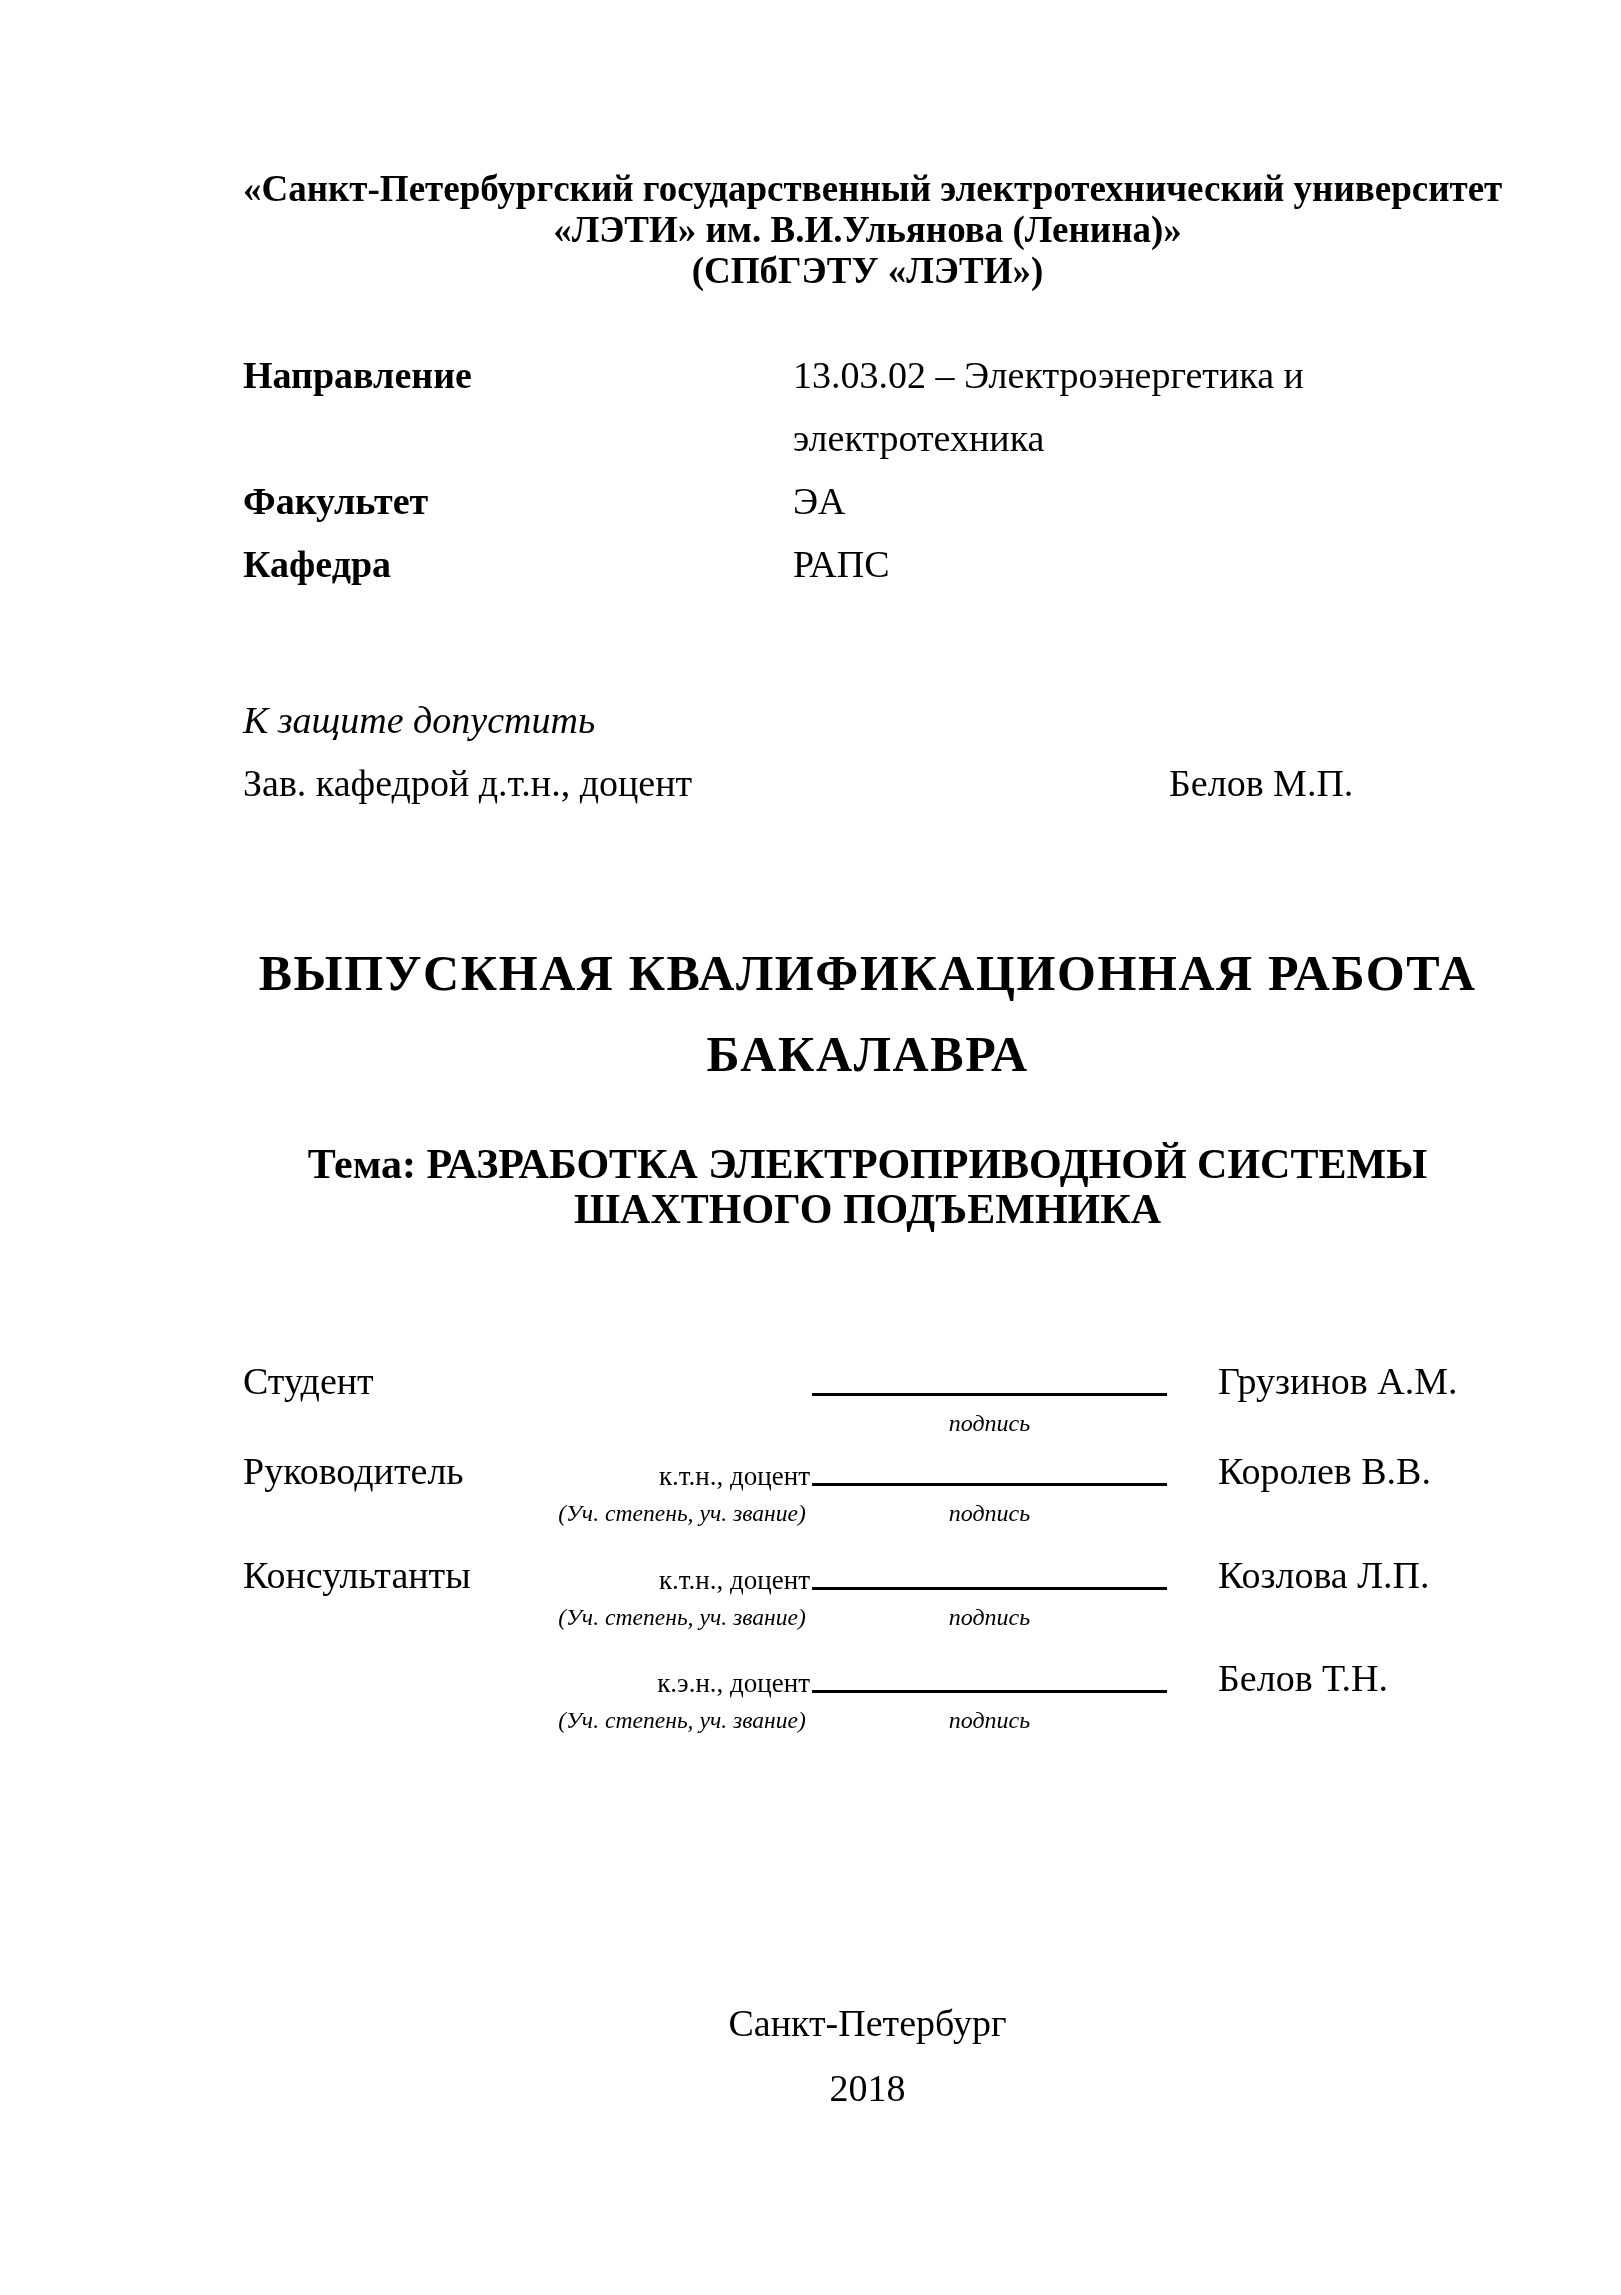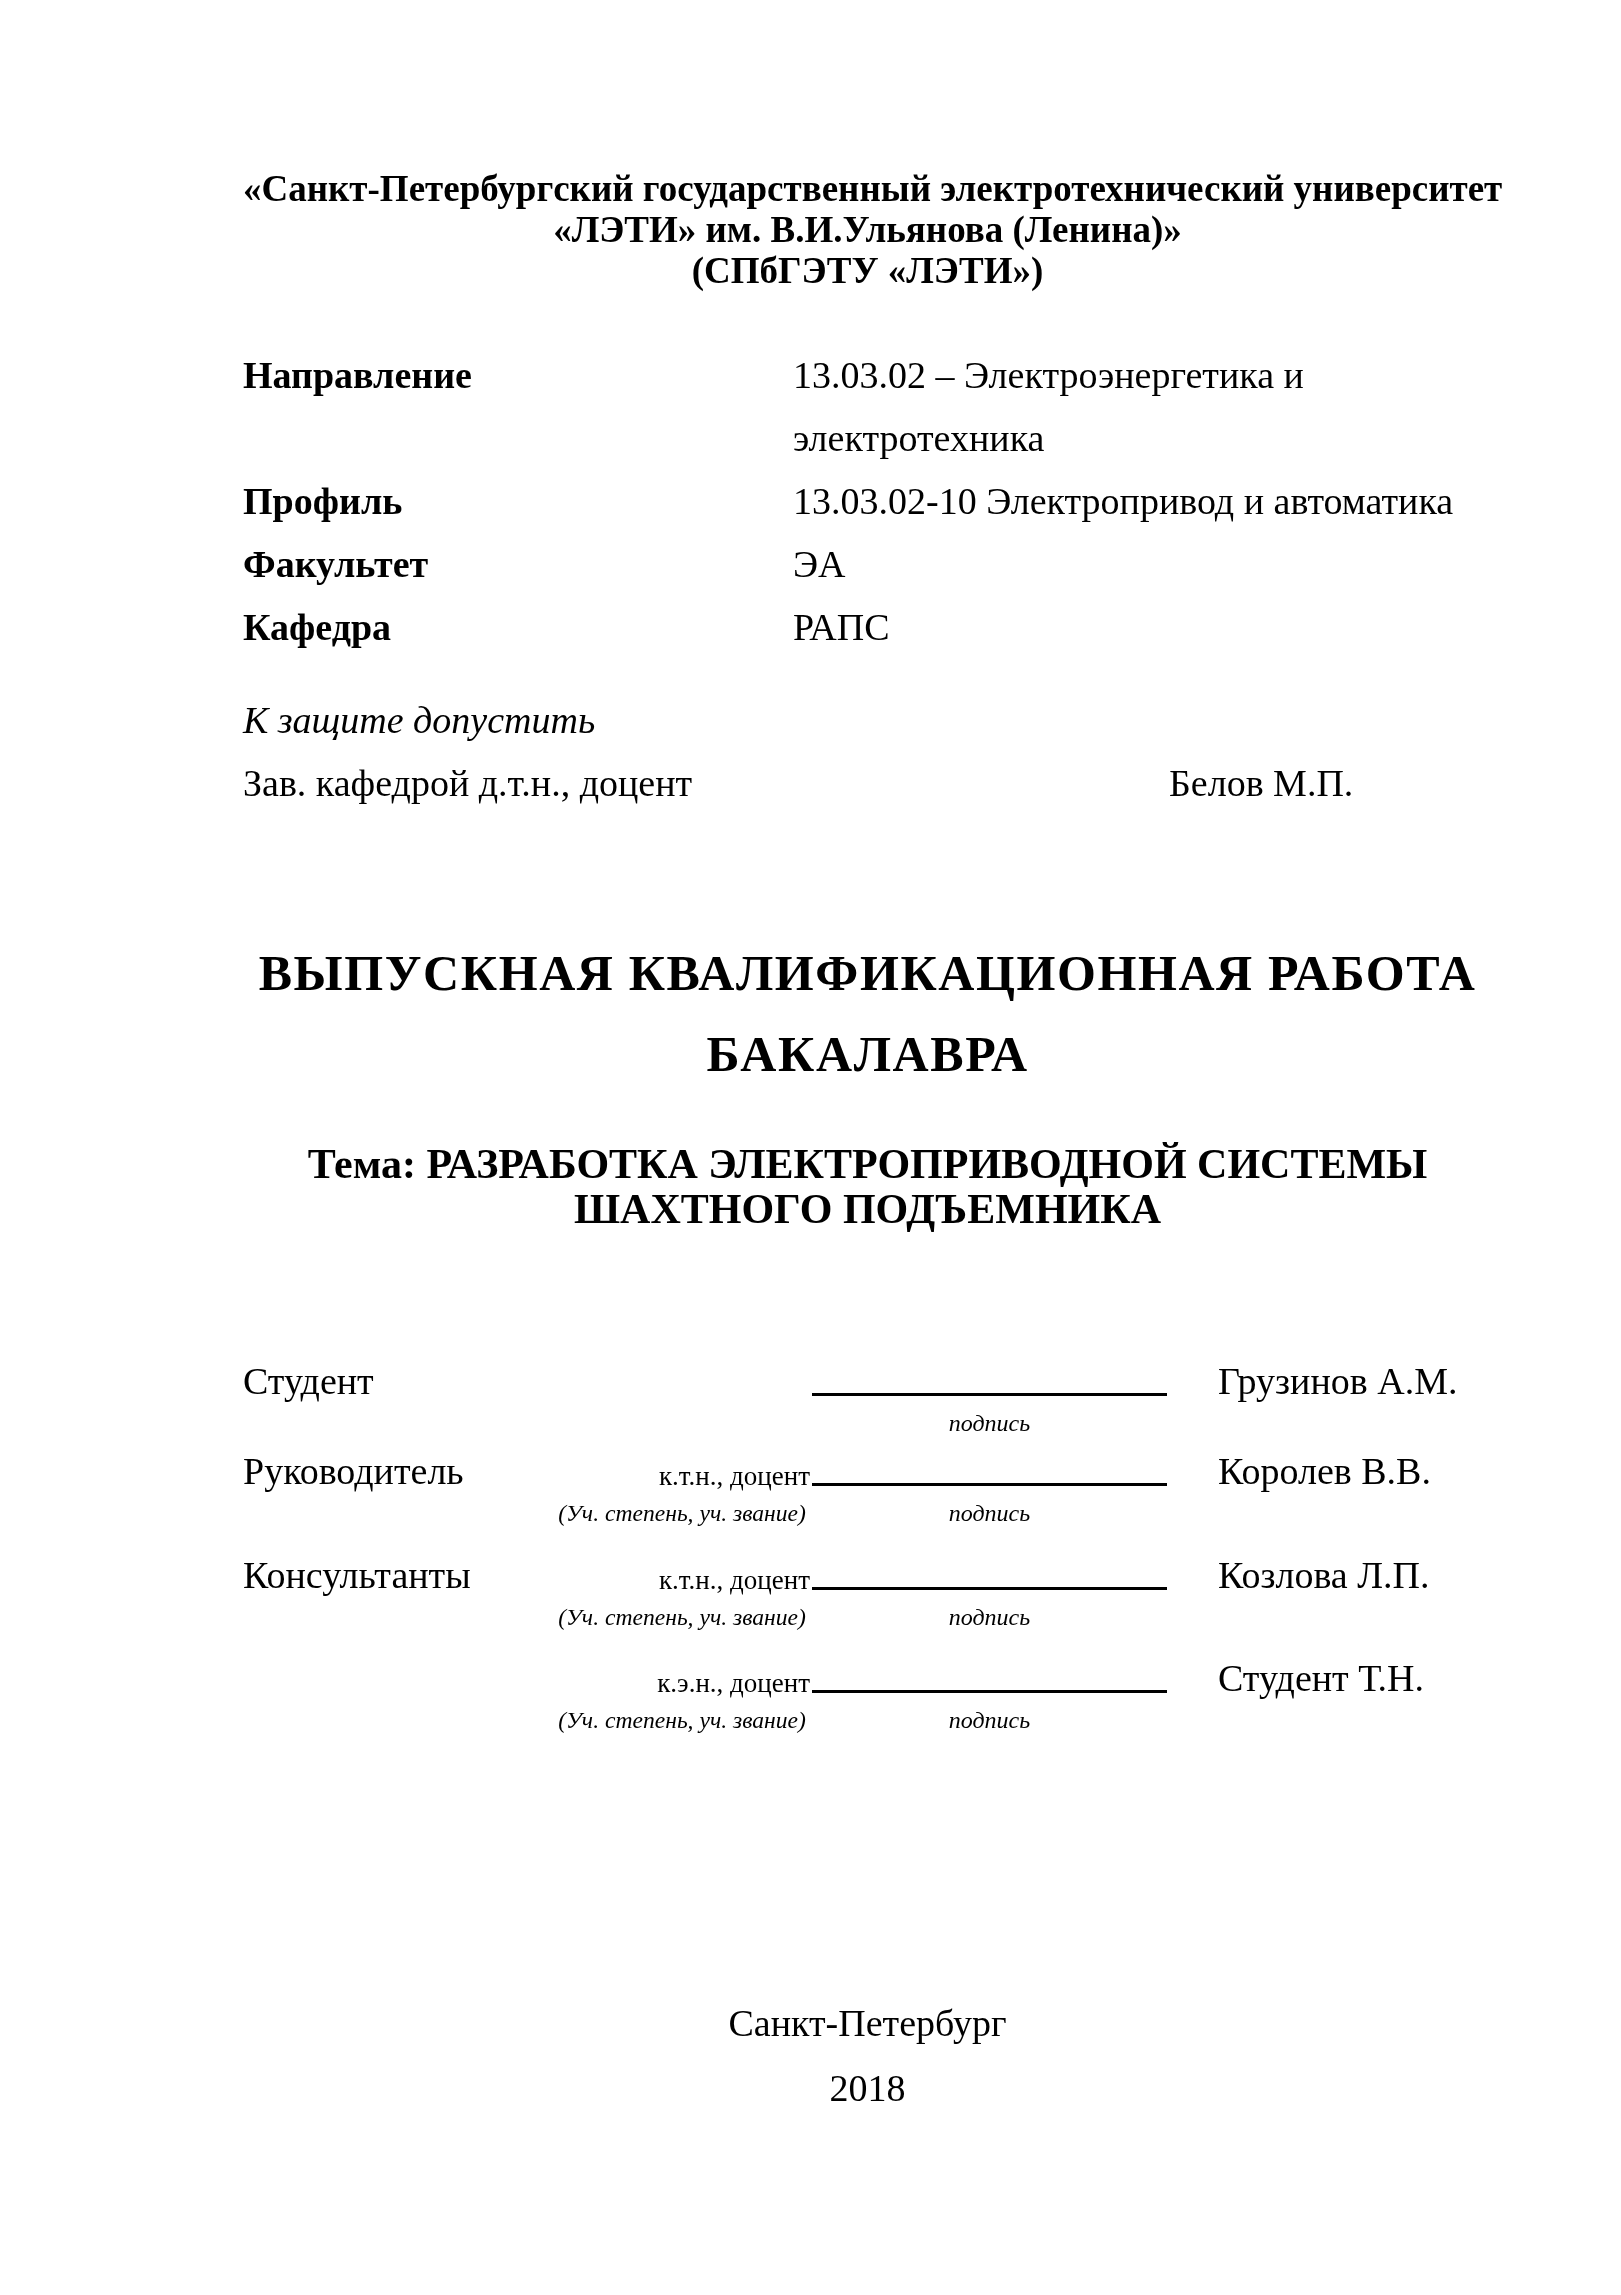"Профиль" div.info-row { html: <div> <span>Профиль</span> <span>13.03.02-10 Электропривод и автоматика</span> </div> -> none }
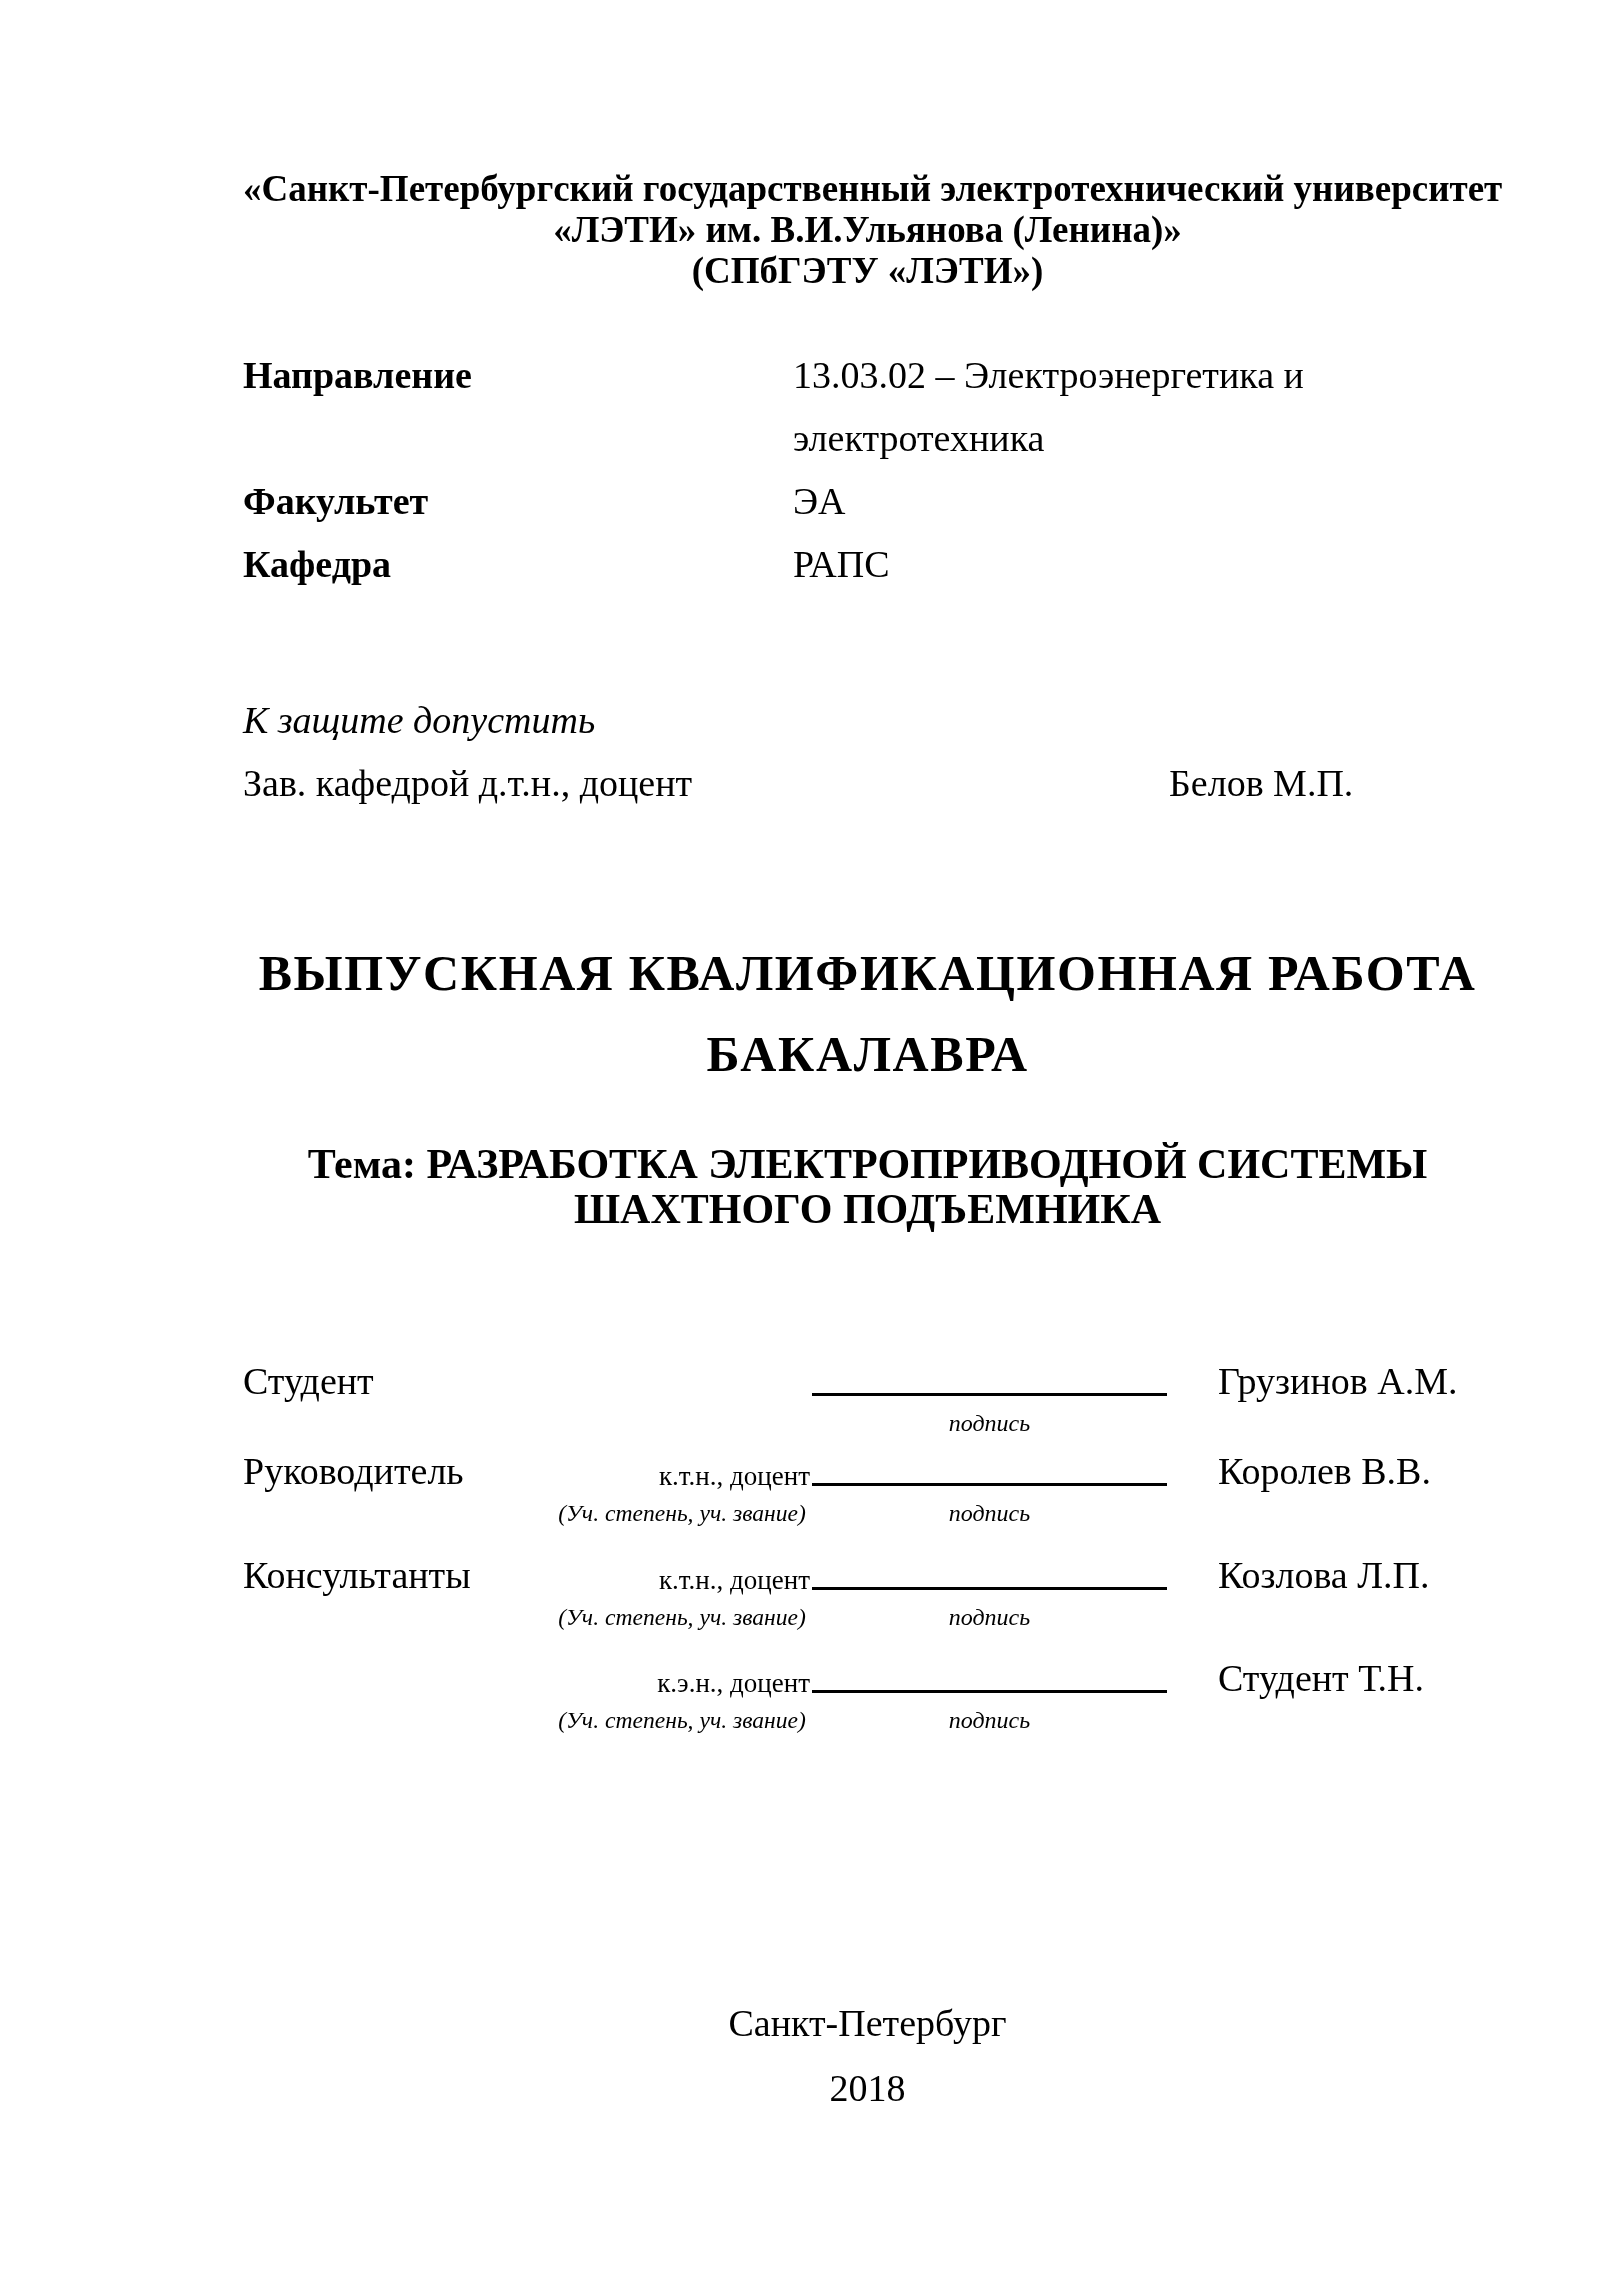"Студент Т.Н." span.name { text: Студент -> Белов }
